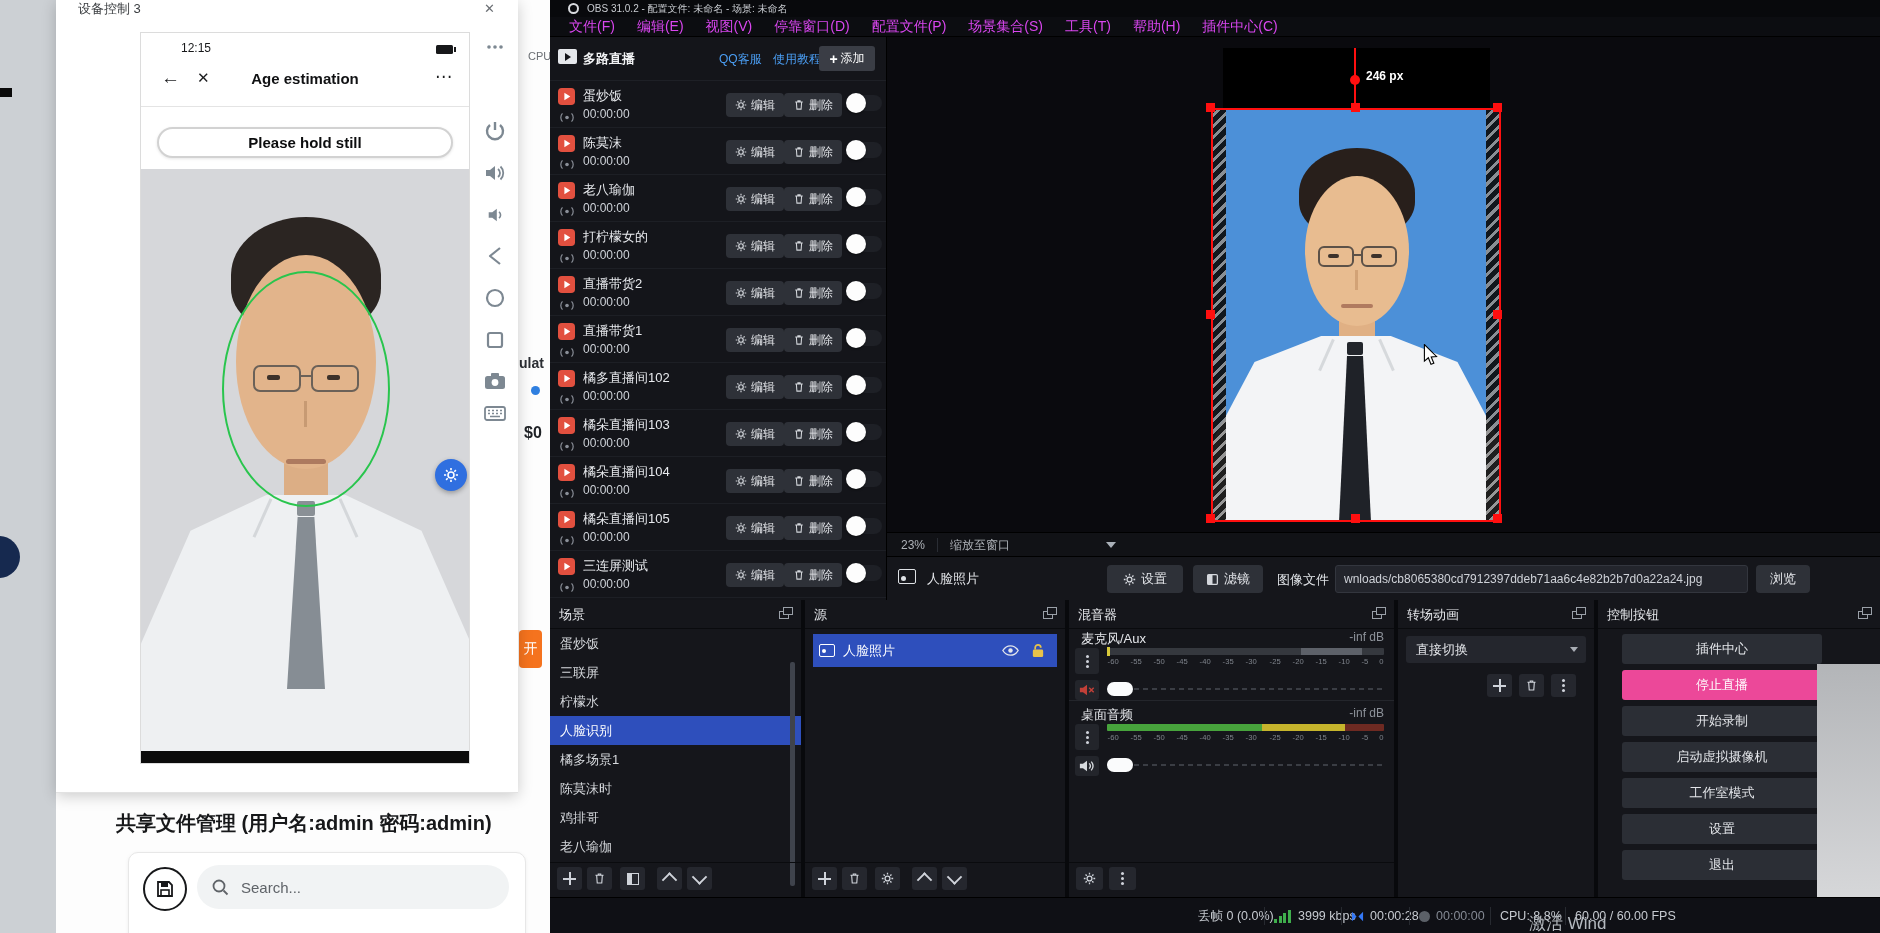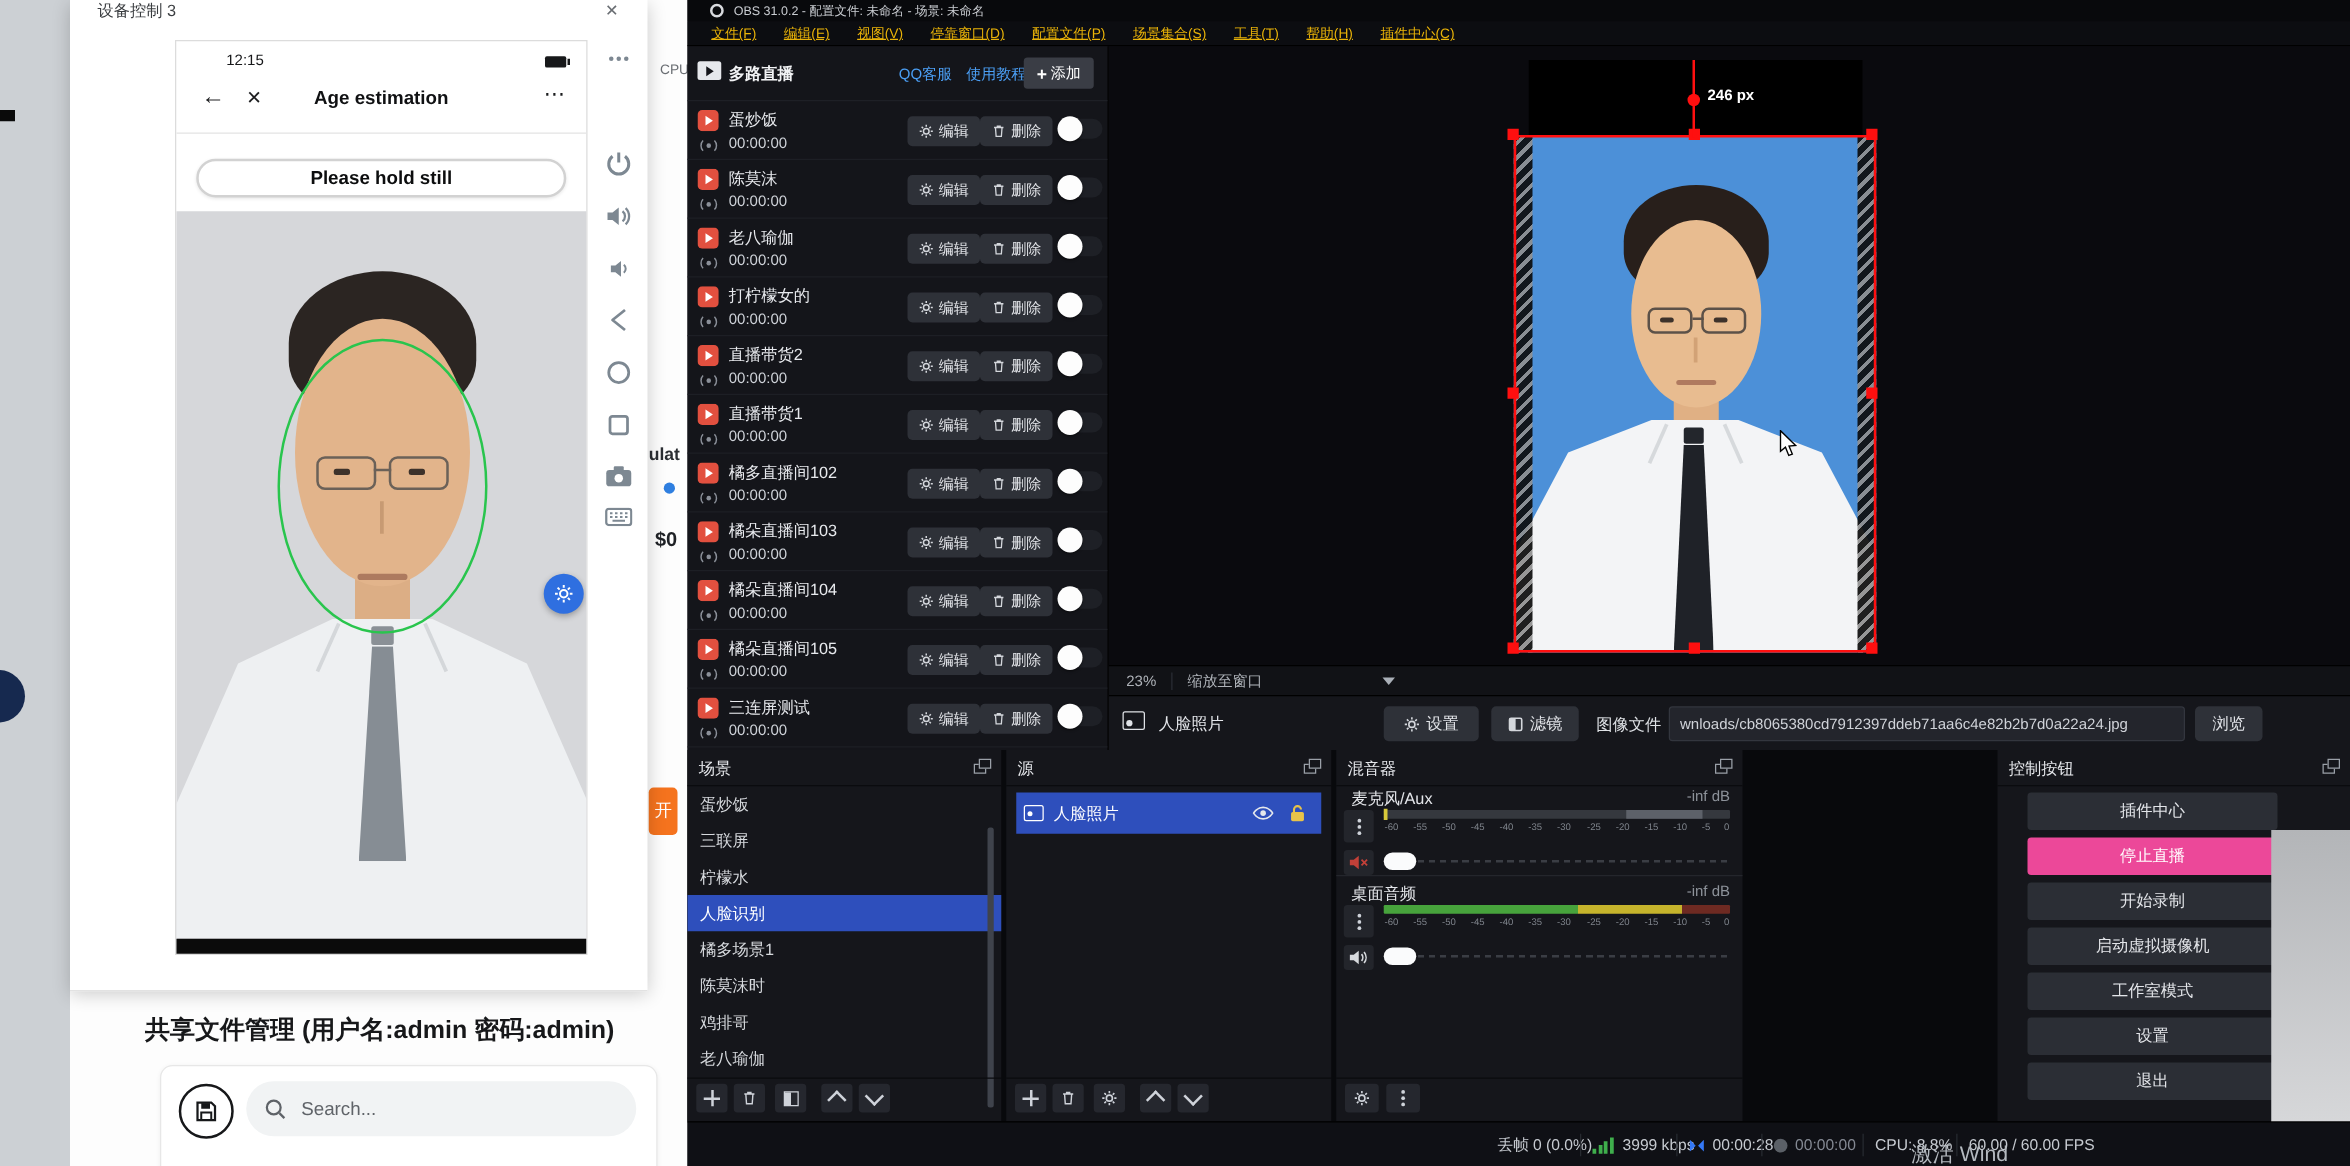"文件(F)" .menu-item { color: #eab308 -> #d946ef; font-size: 11px -> 14px; text-decoration: underline -> none }
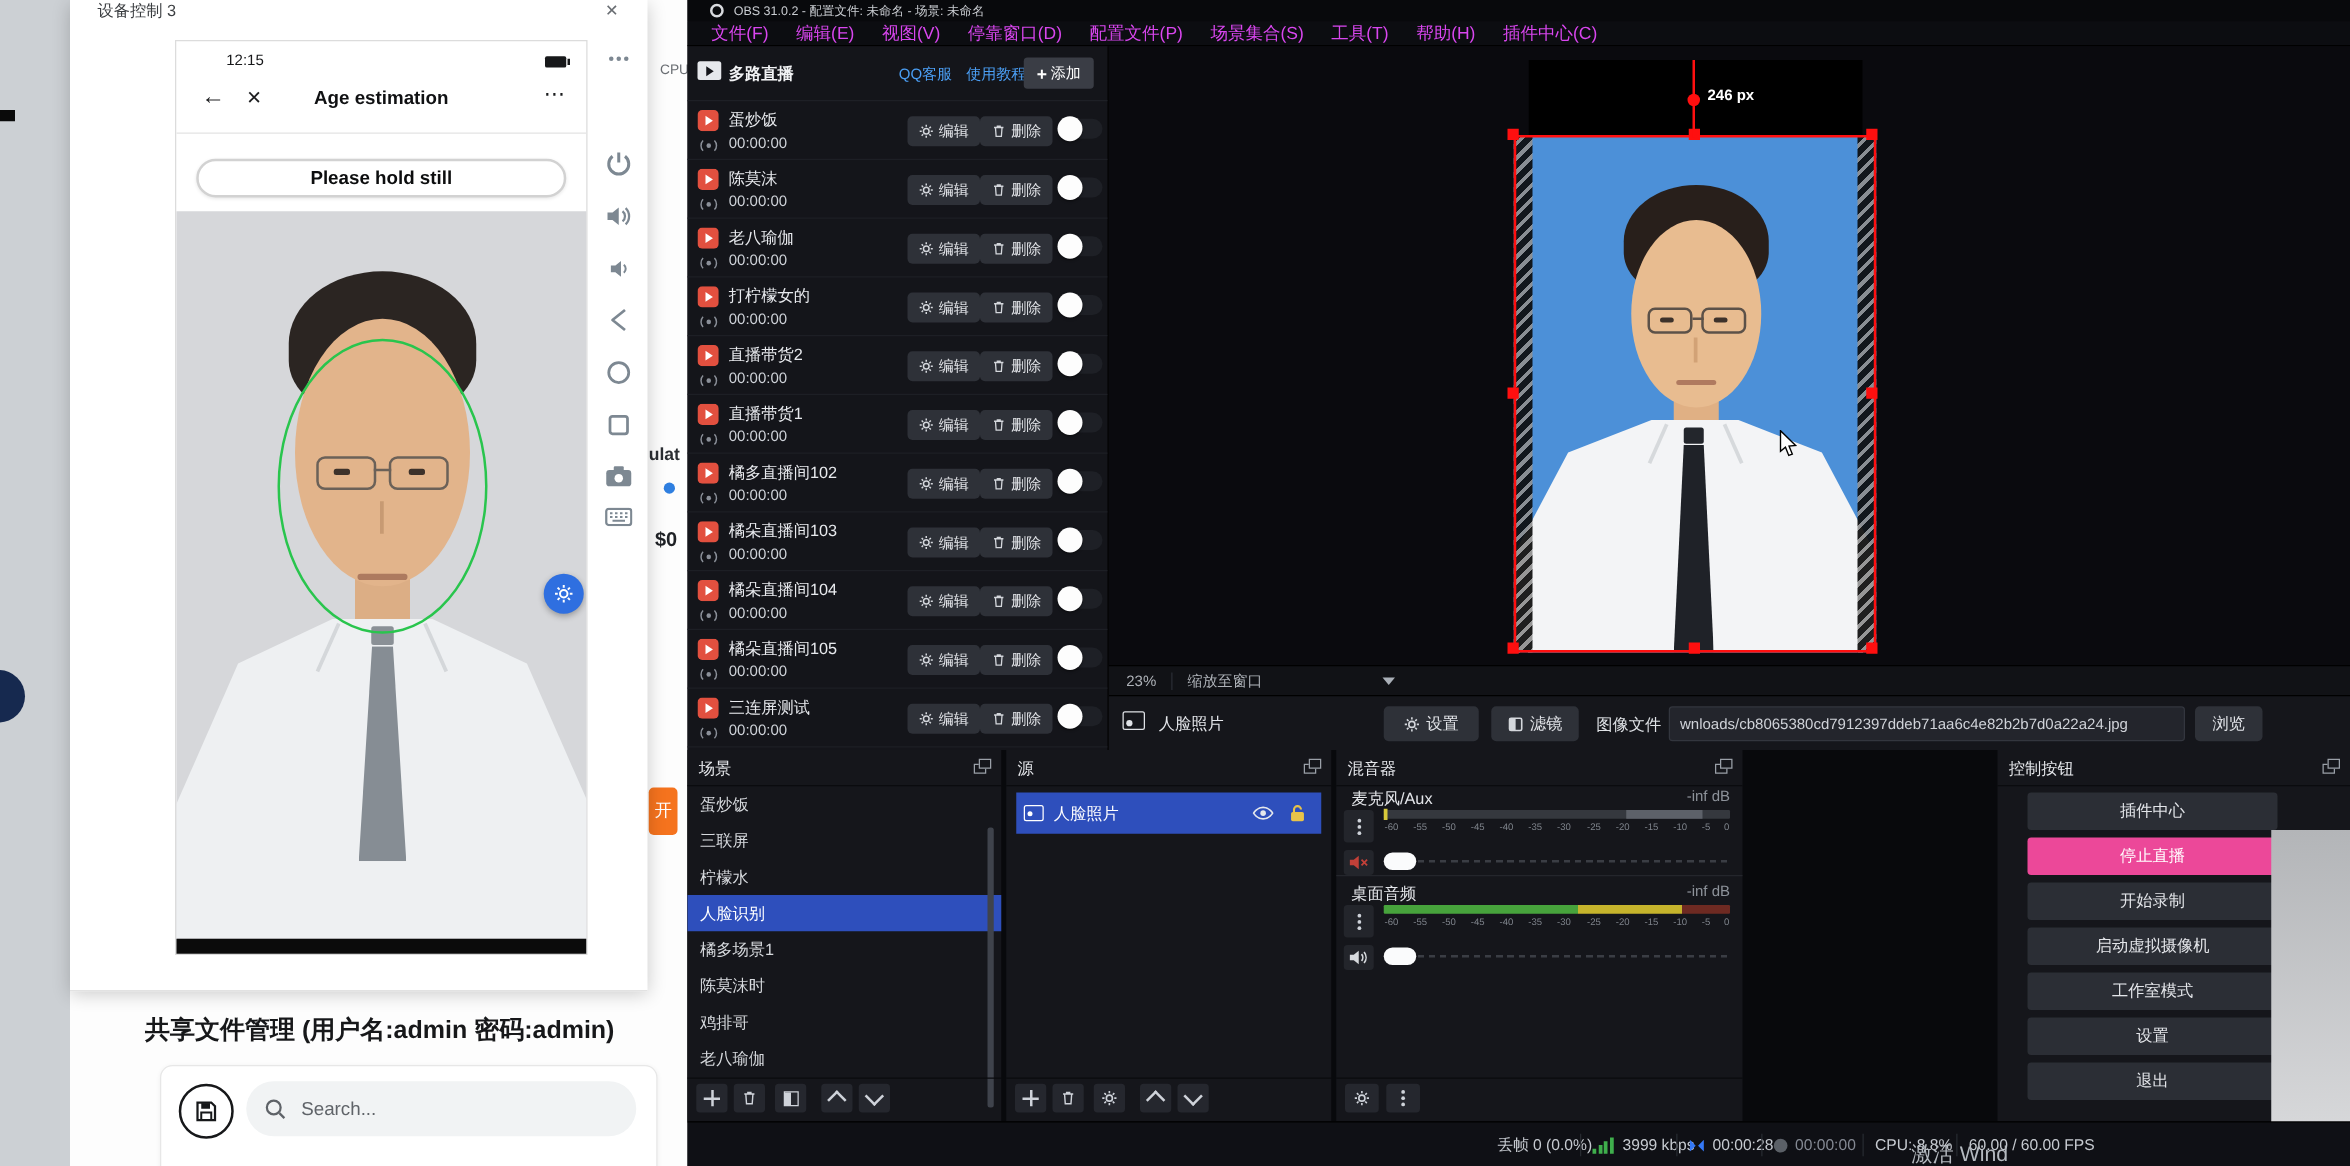"转场动画" div.dock { html: none -> <div> <div> <span>转场动画</span> <span> <i></i> <b></b> </span> </div> <div> <span>直接切换</span> <span></span> </div> <div> <span></span> </div> <div> <svg> <path></path> </svg> </div> <div> <span></span> </div> </div> }
